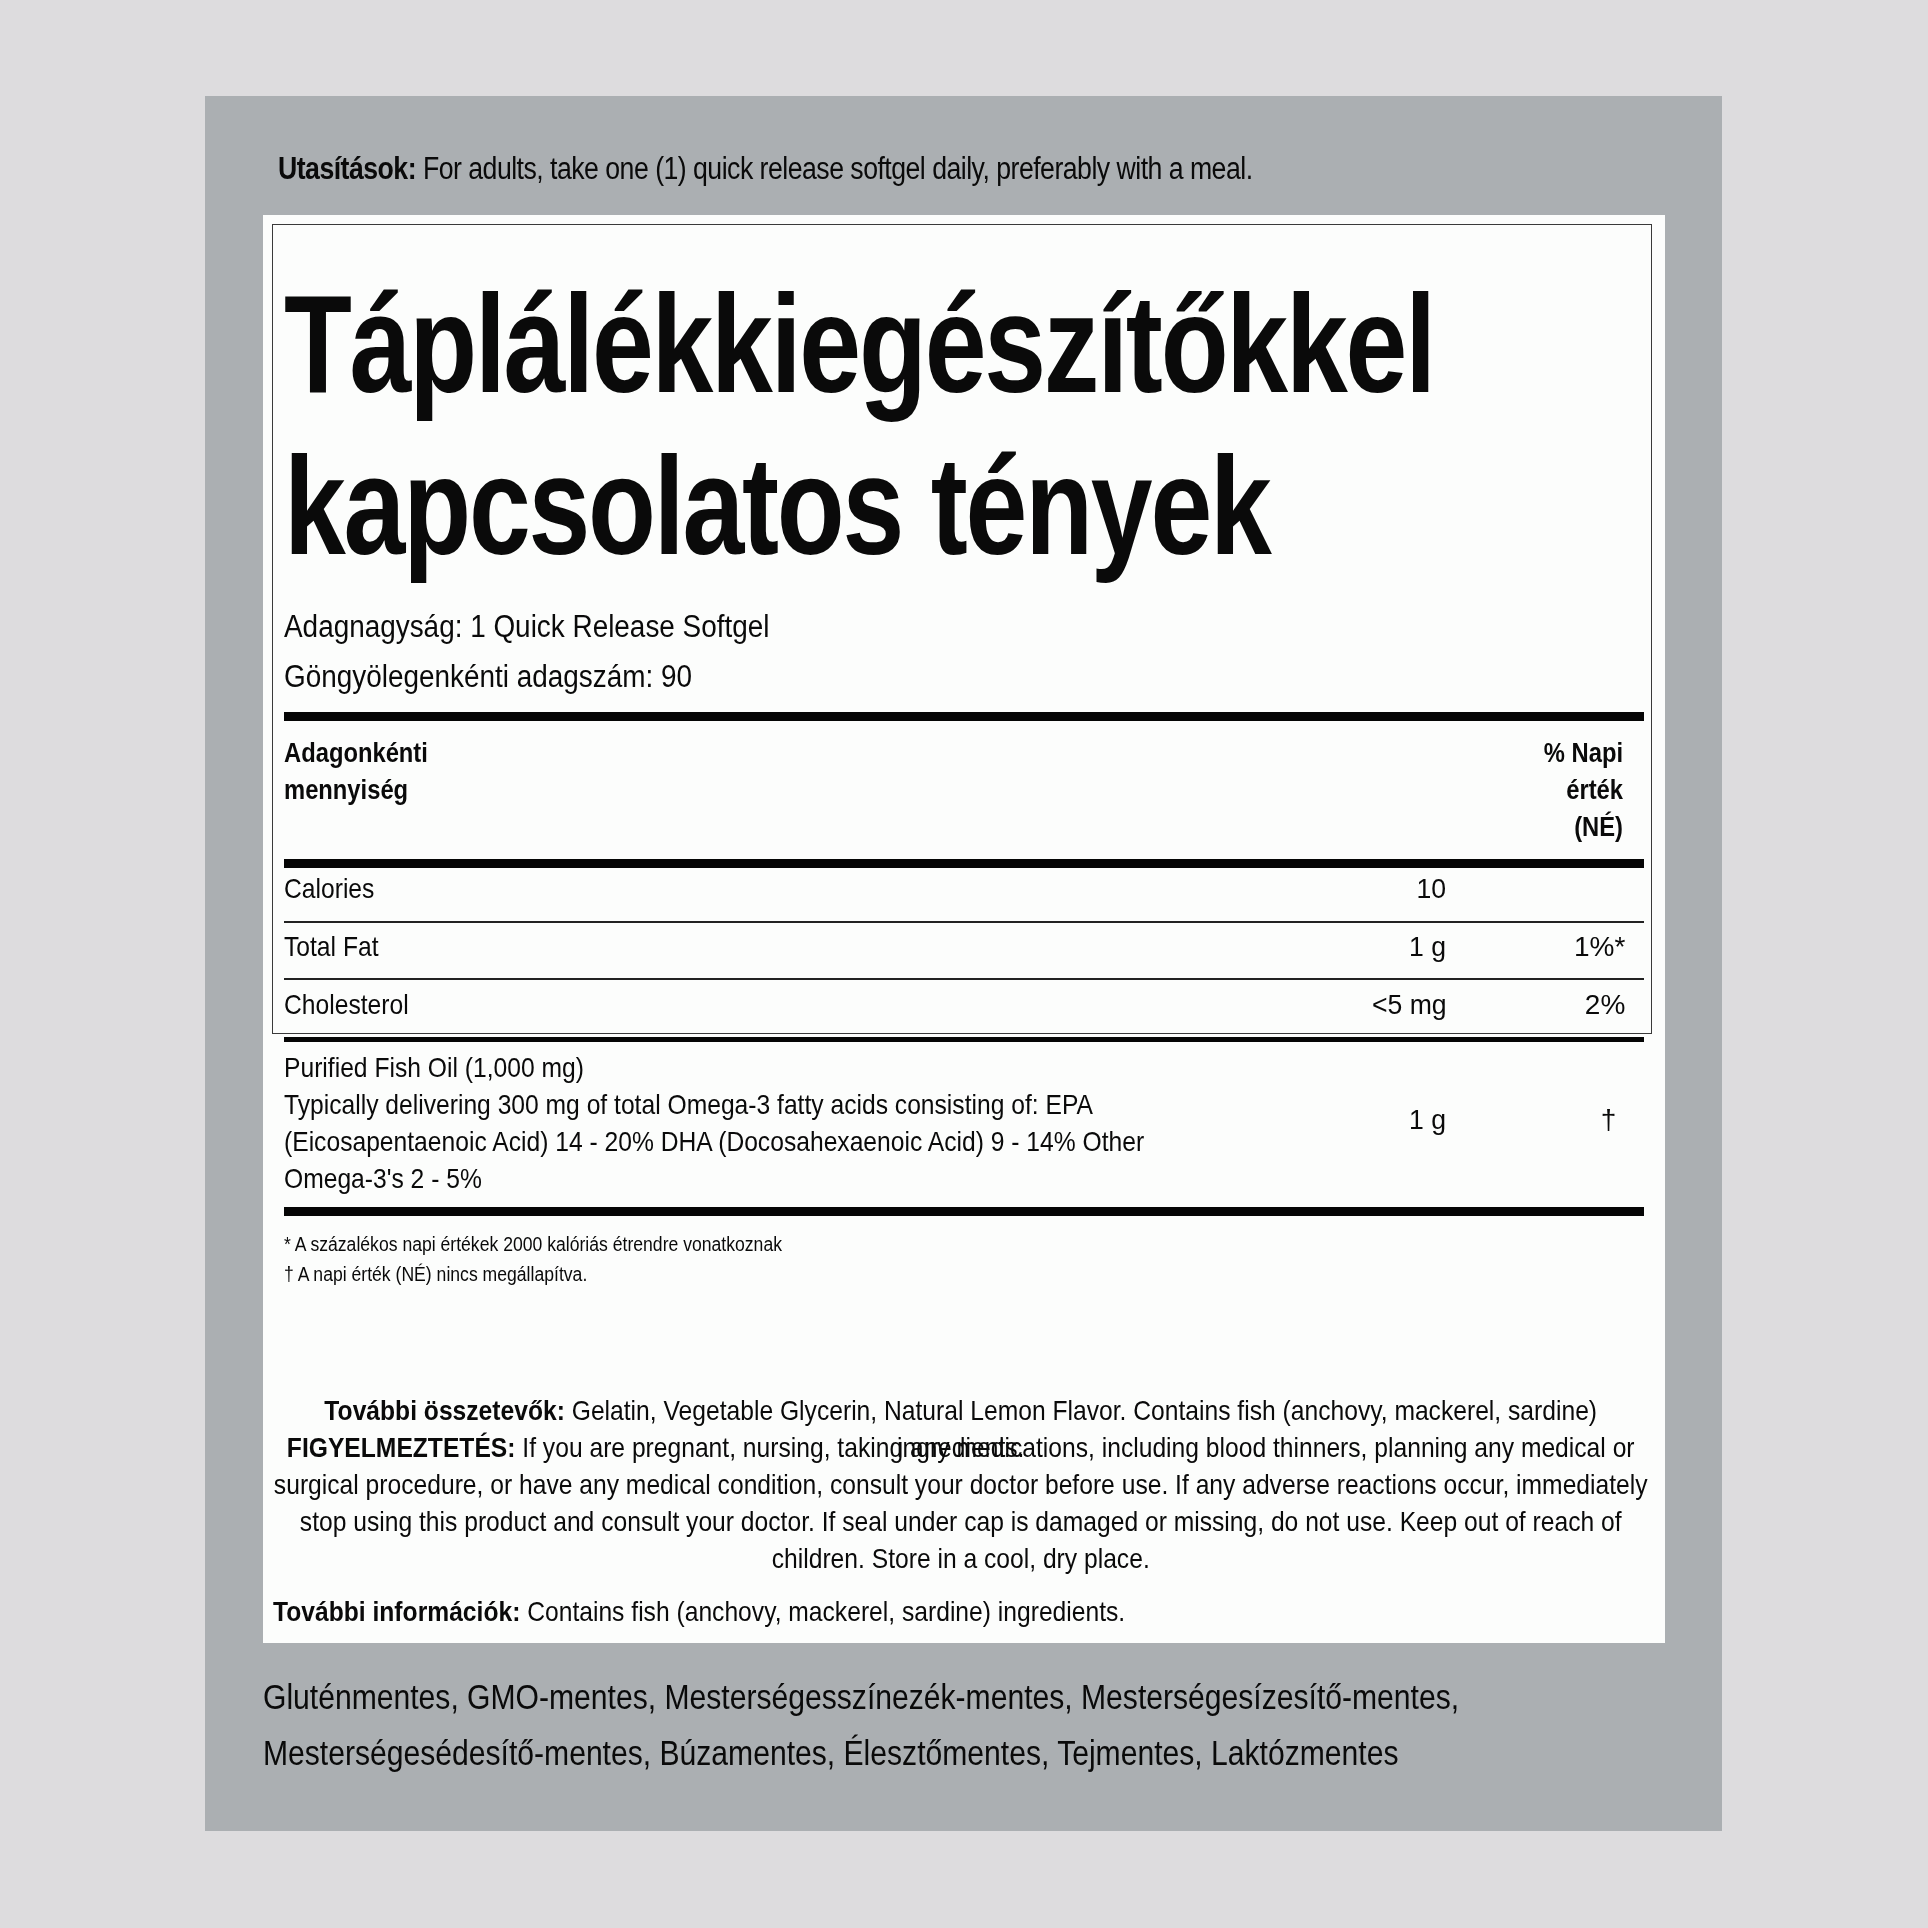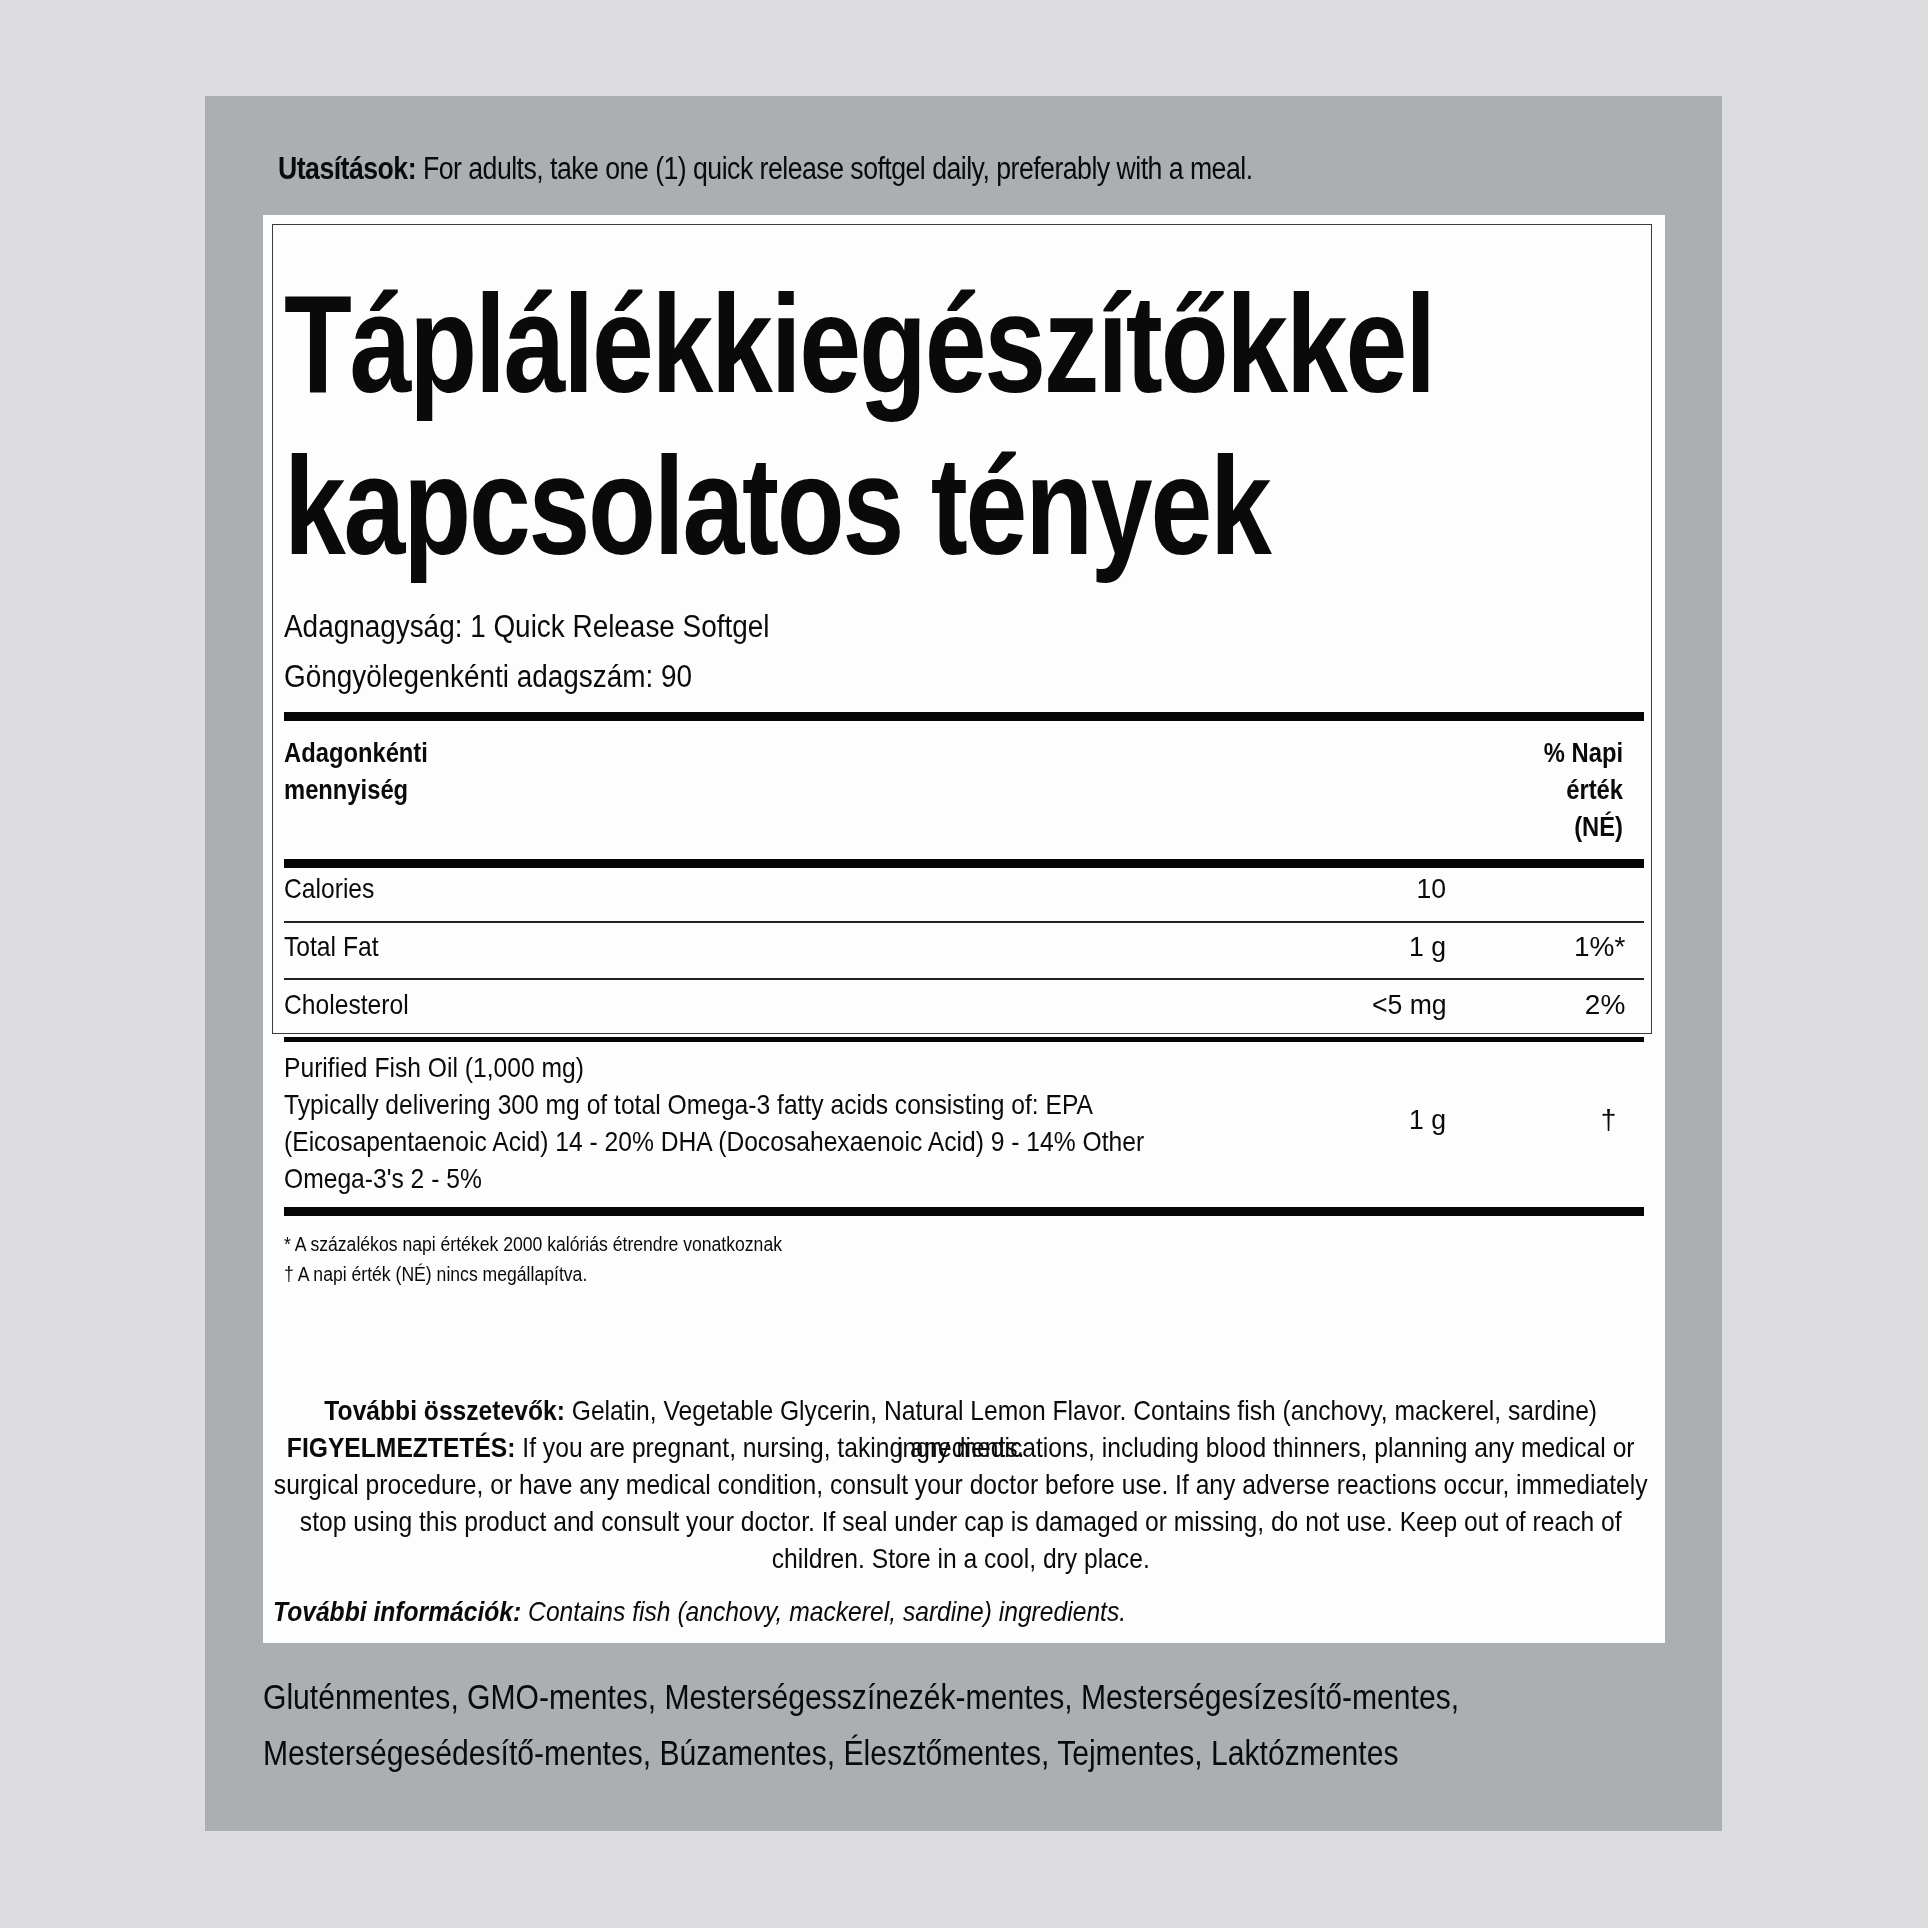"További információk: Contains fish" div.para { font-style: italic -> none }
